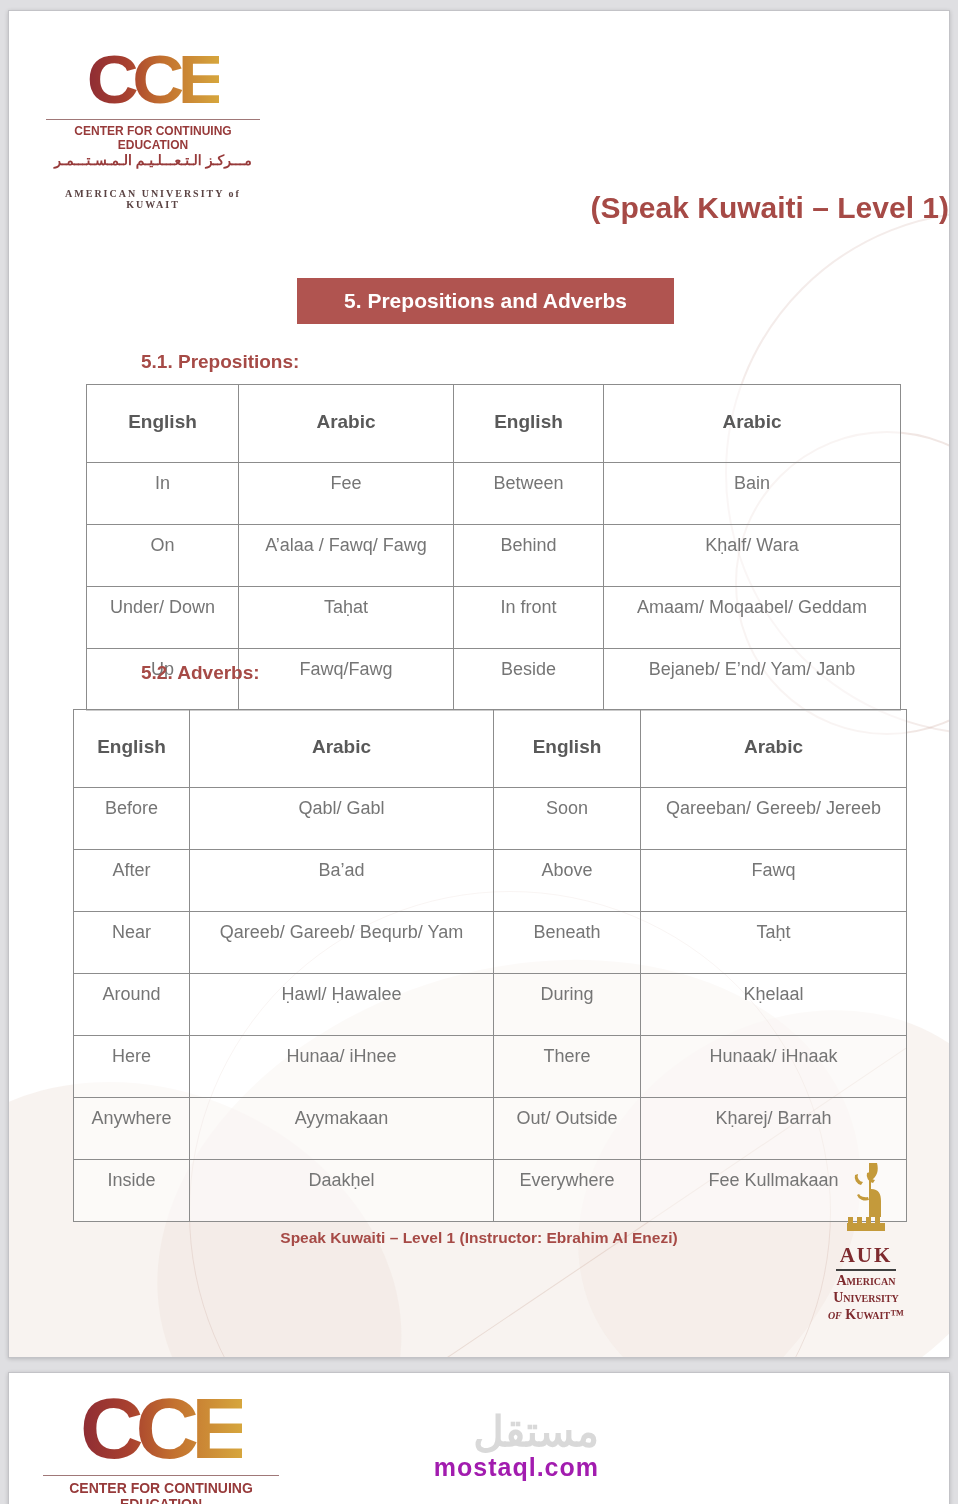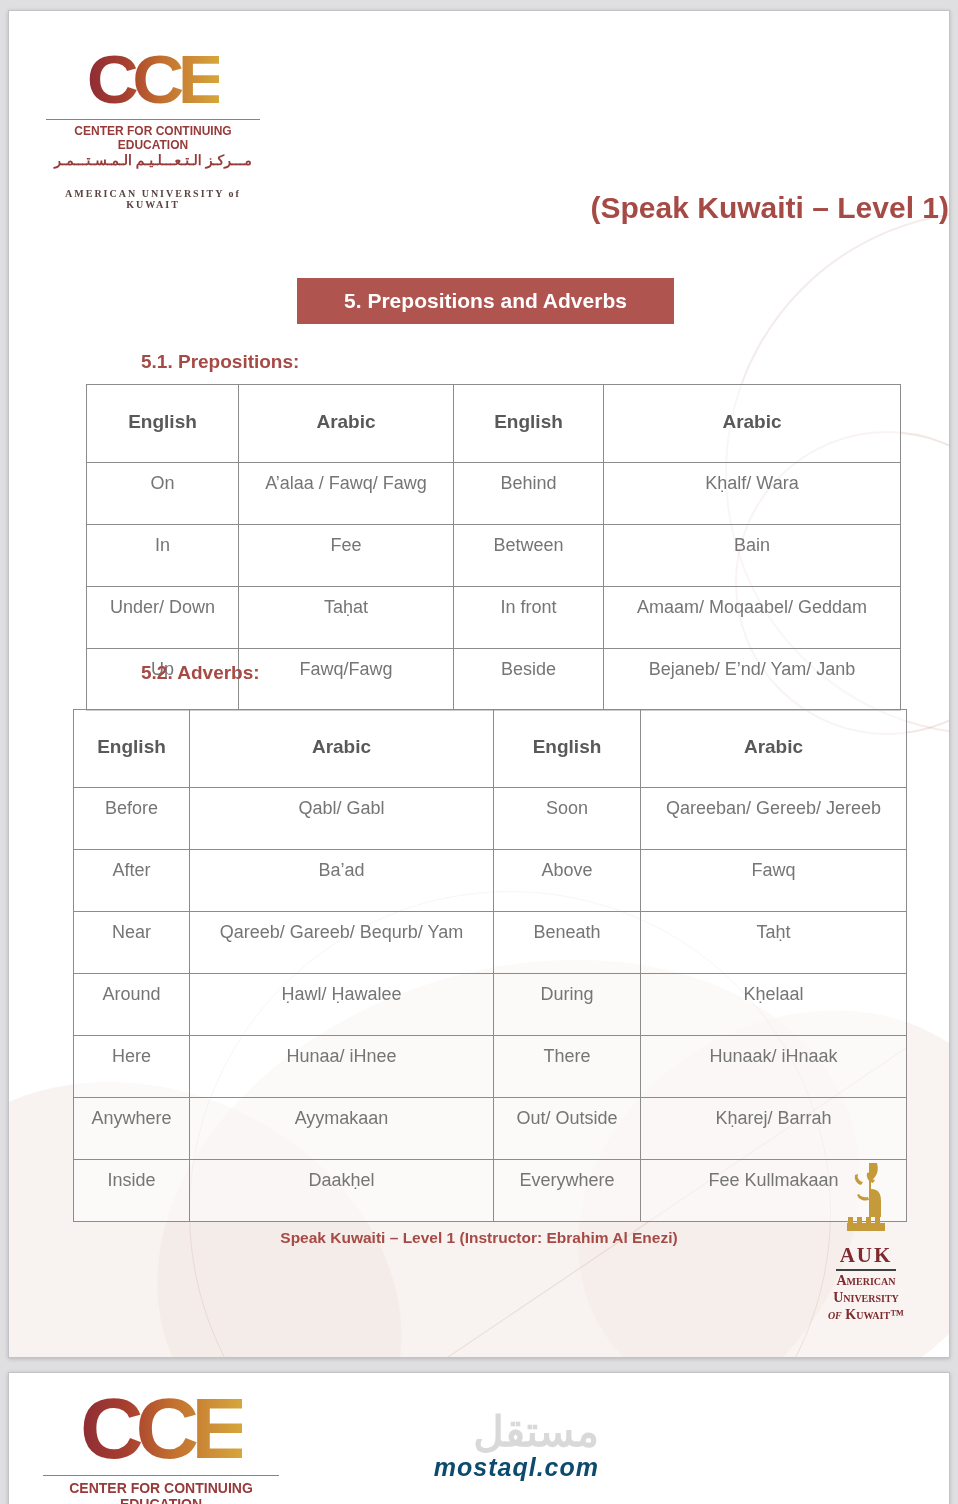"On" tr { order: before "In" -> after "In" }
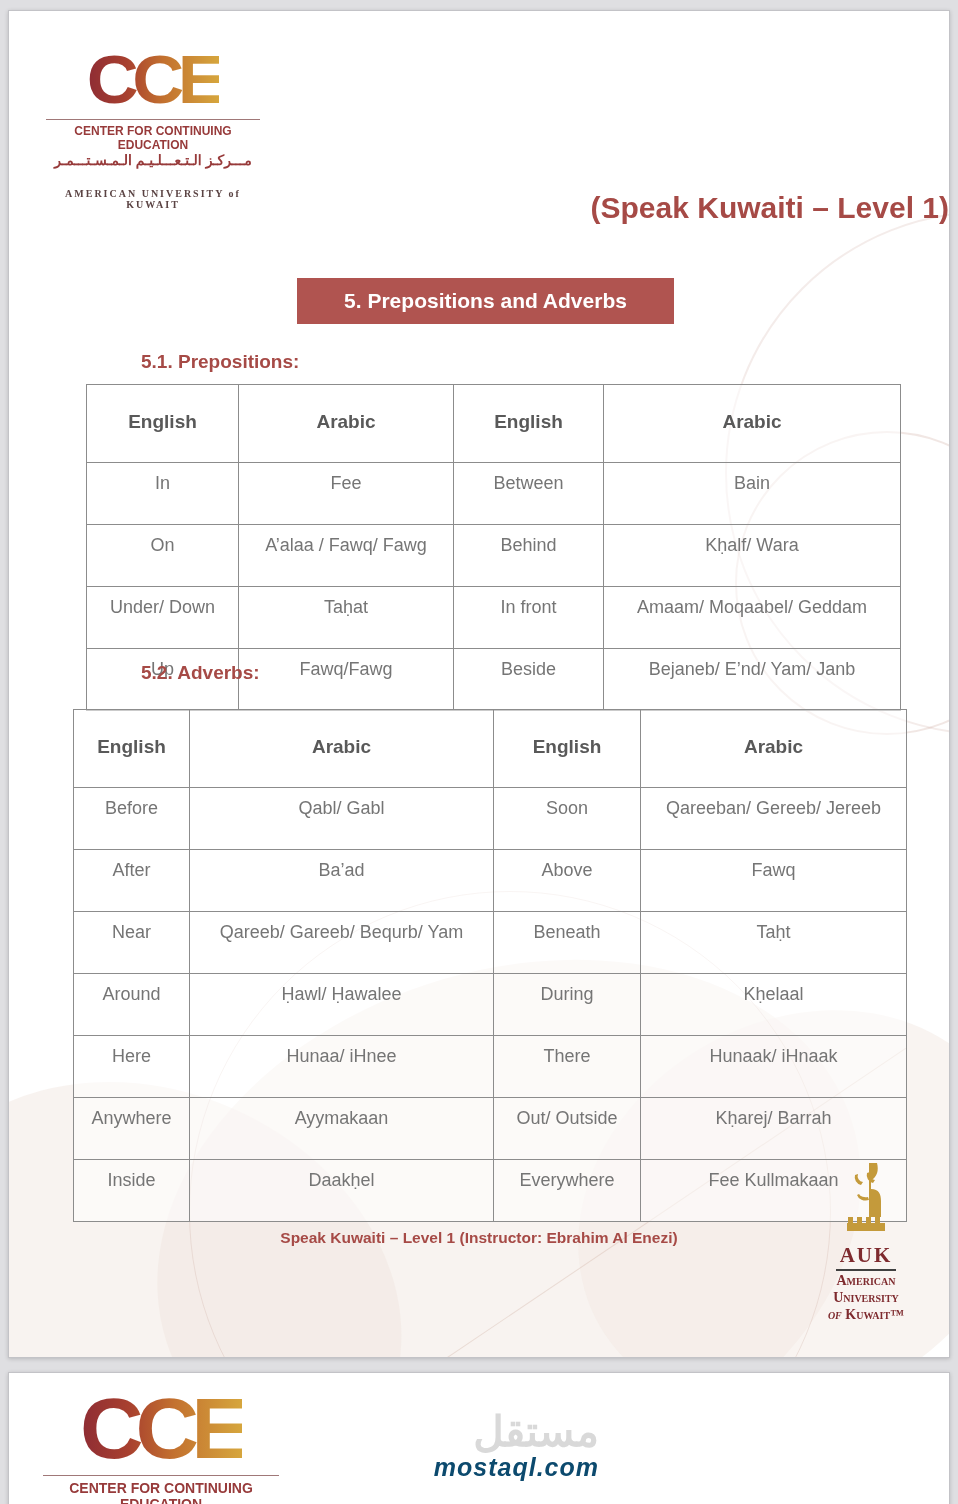"mostaql.com" .wm-en { color: #0c4a6e -> #a21caf; font-style: italic -> none }
